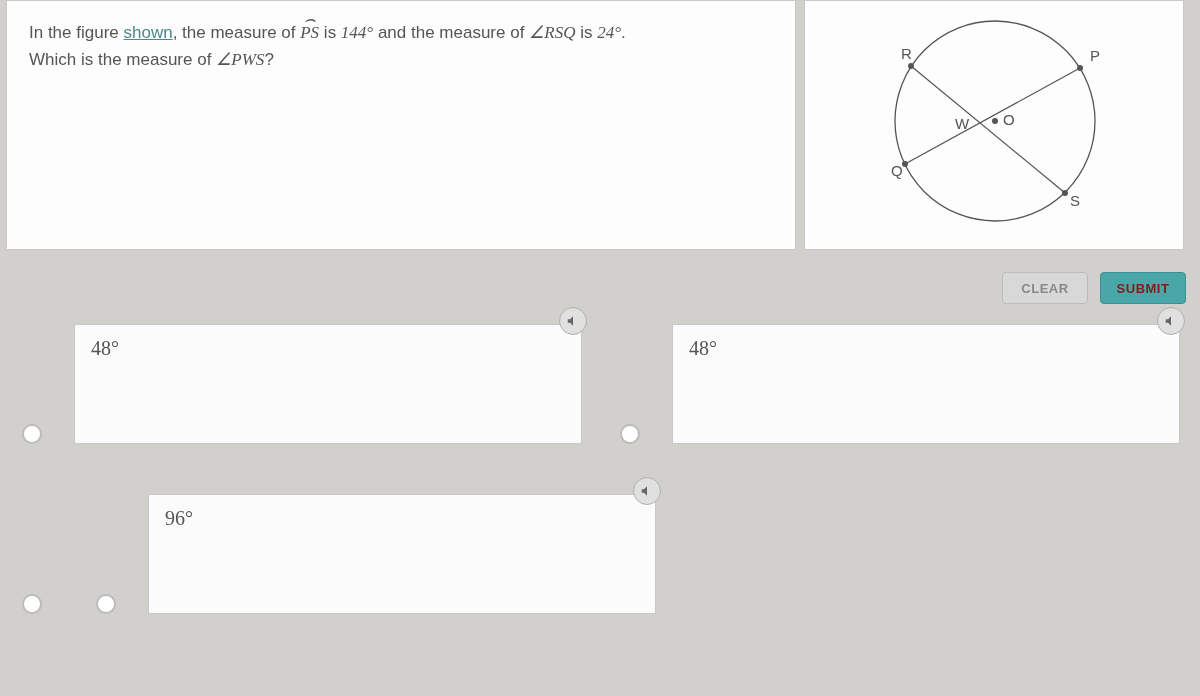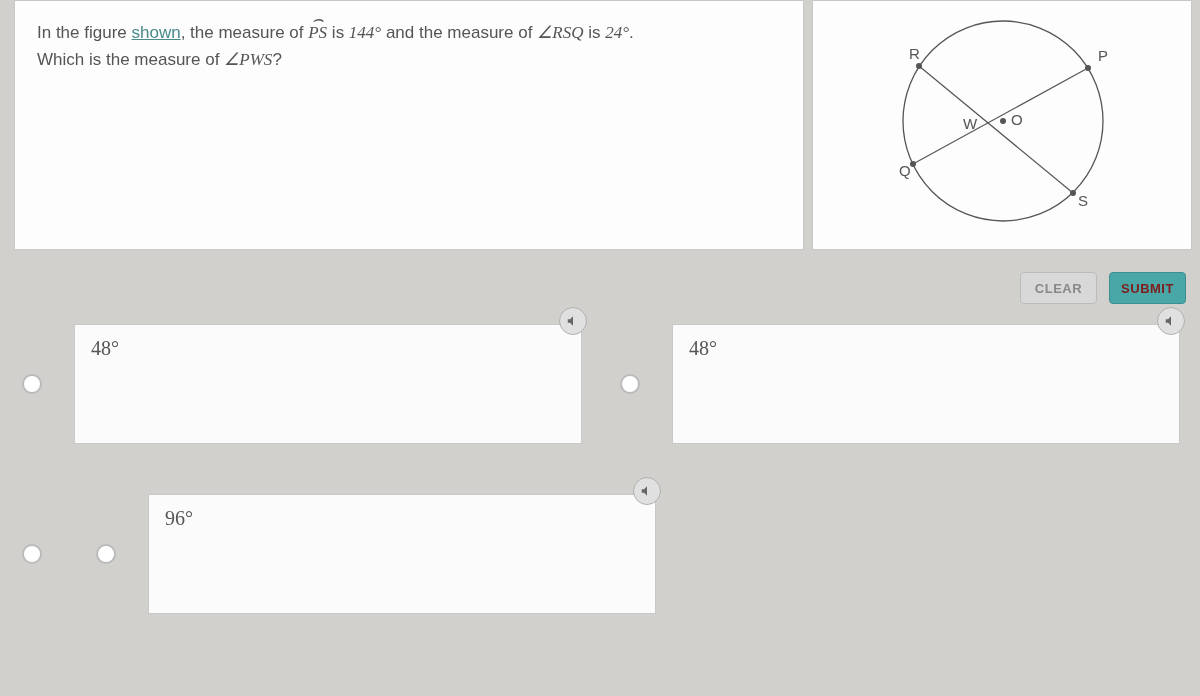"In the figure shown, the" .top-row { padding: 0 0 4px 8px -> 0 0 4px 0 }
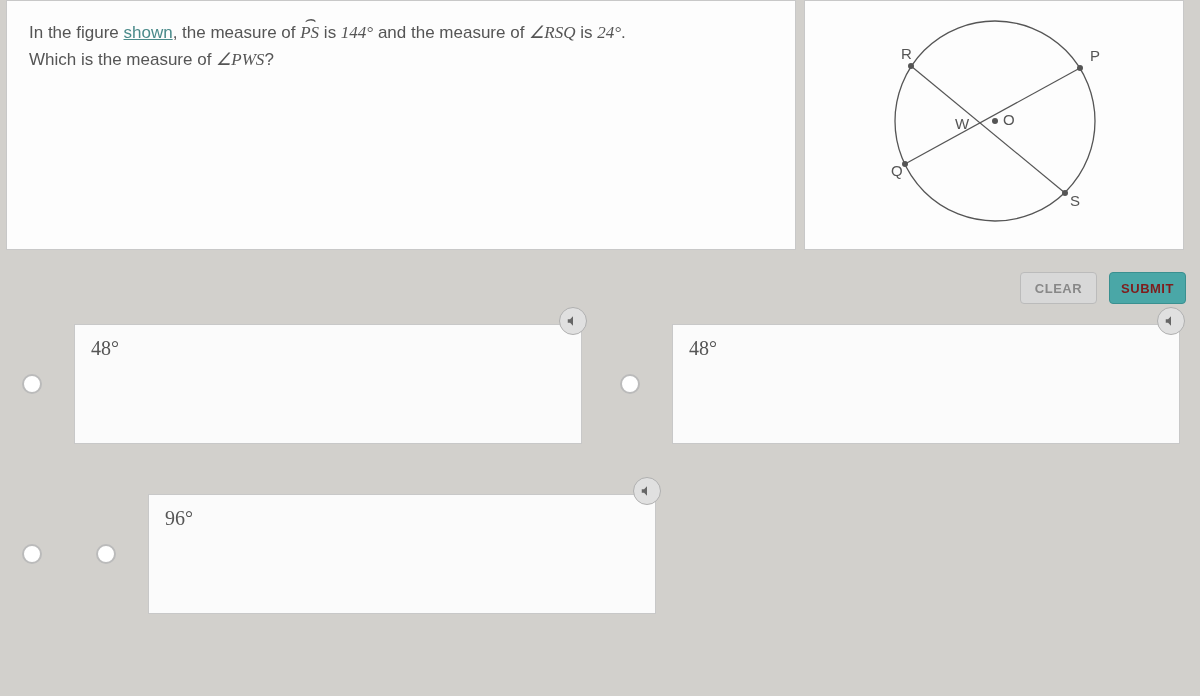"CLEAR" .btn { width: 77px -> 86px }
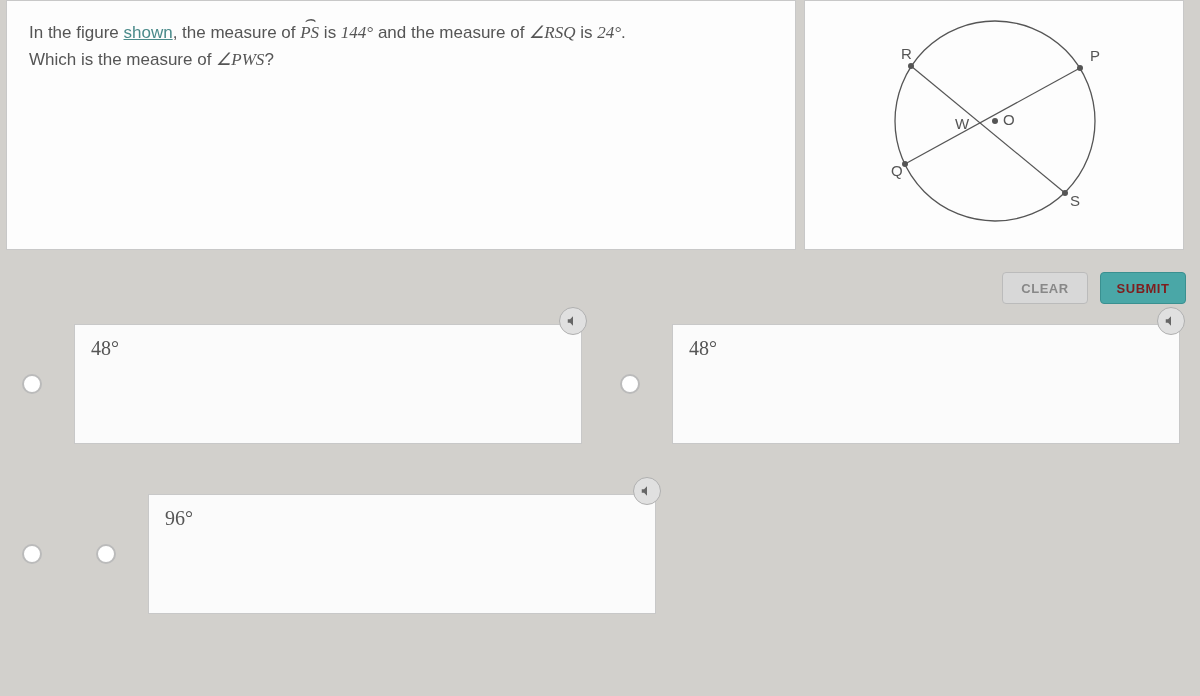"48°" .option-row { align-items: center -> flex-end }
